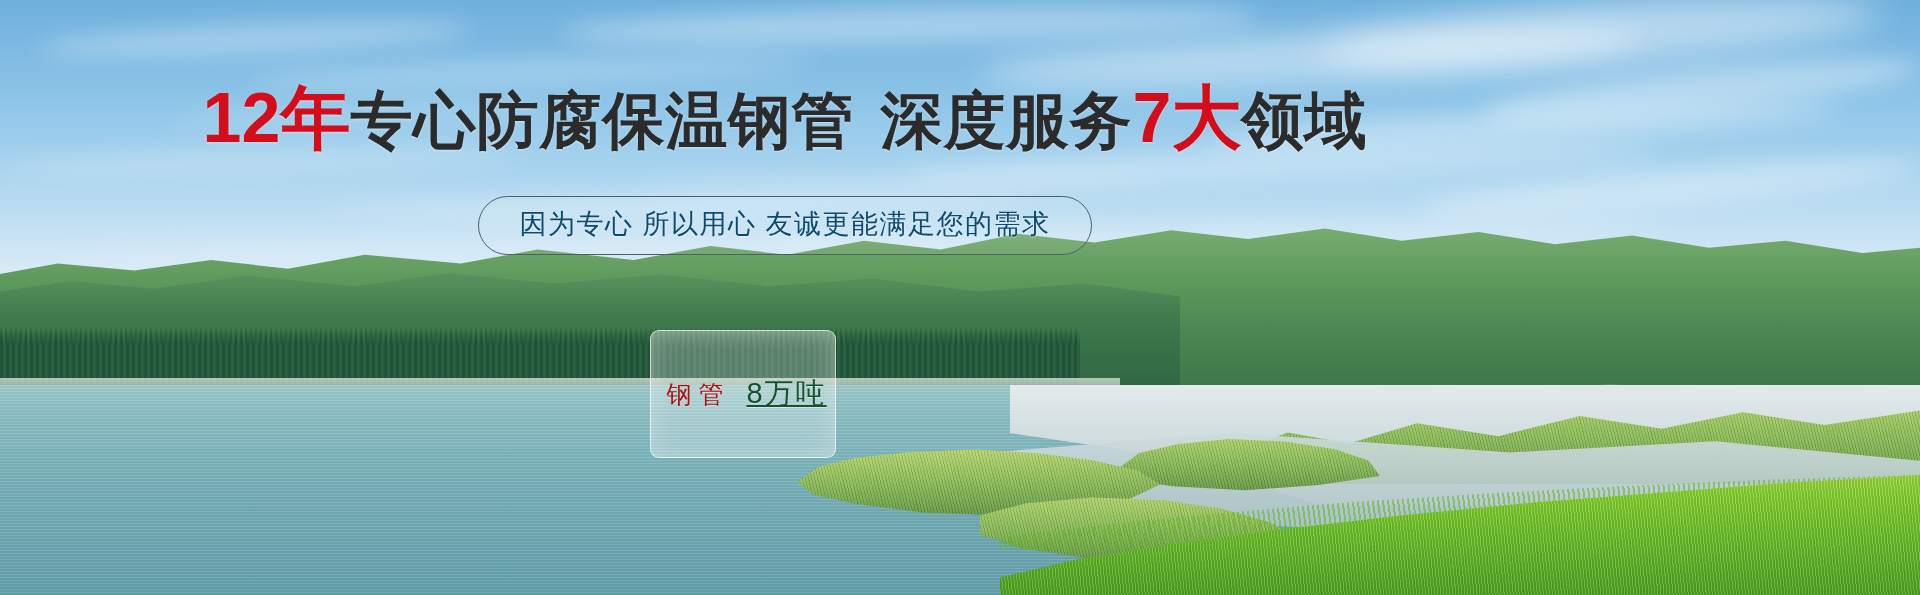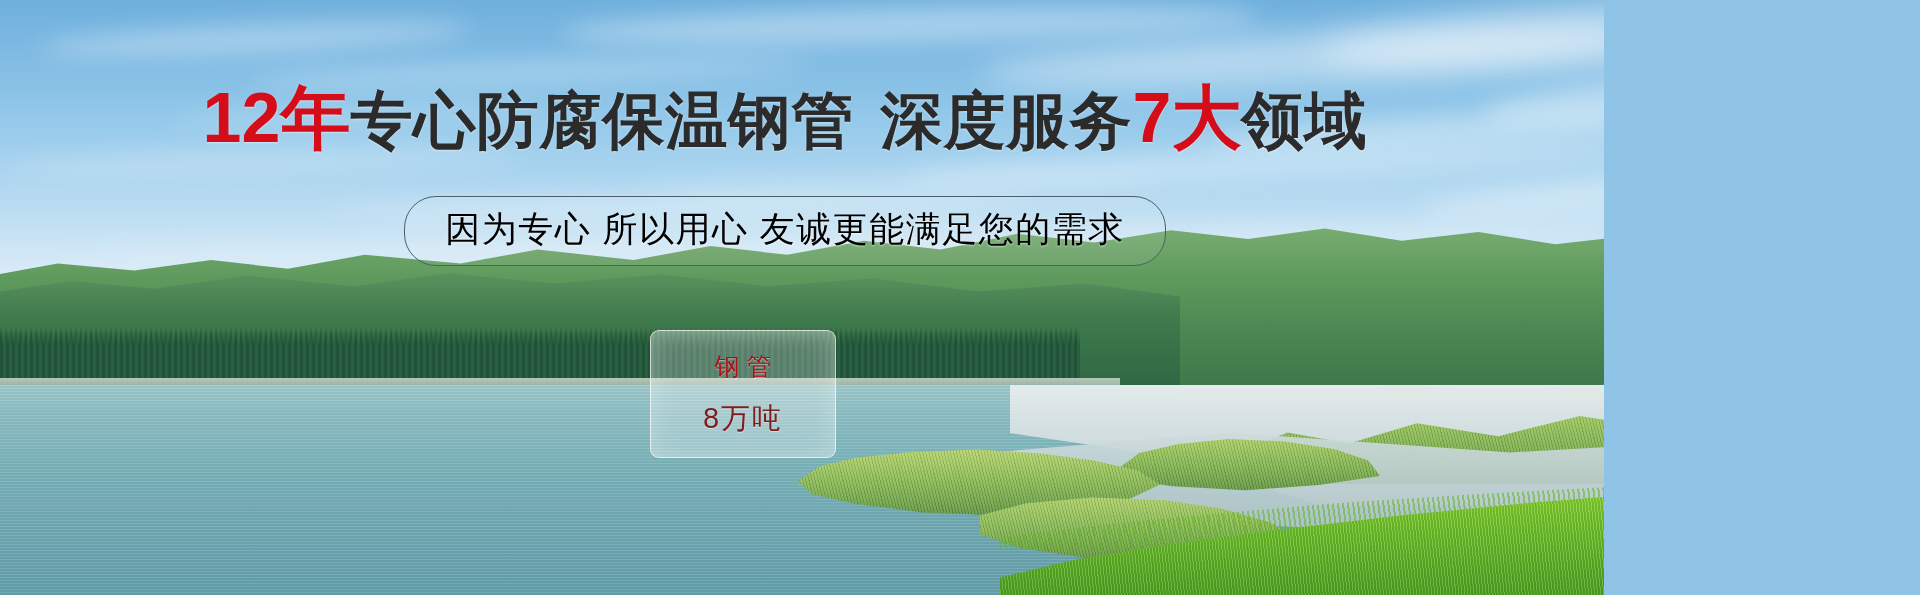"12年专心防腐保温钢管 深度服务7大领域" .banner { width: 1604px -> 1920px }
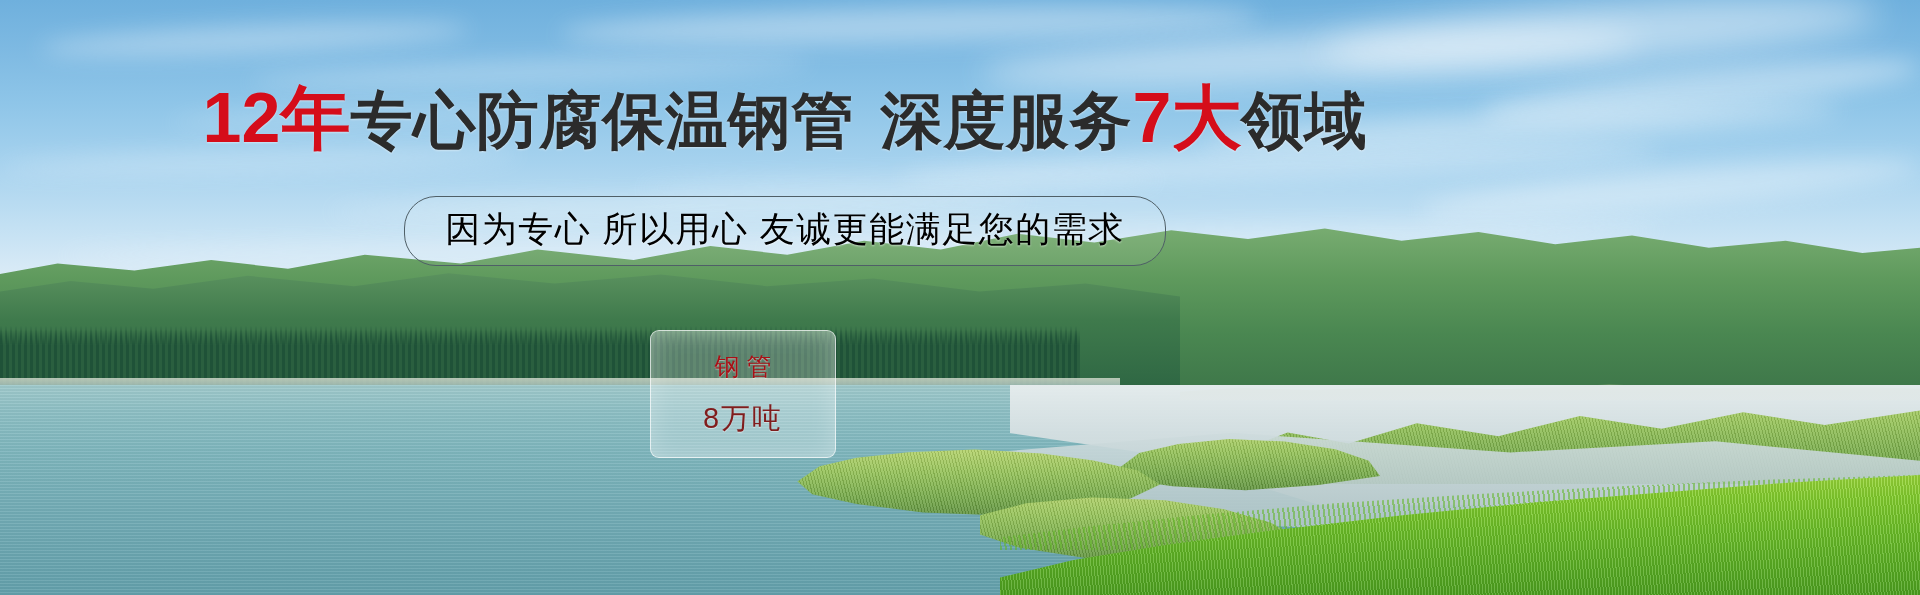"因为专心 所以用心 友诚更能满足您的需求" .subtitle { color: #000000 -> #0c4a6e; font-size: 35px -> 27px }
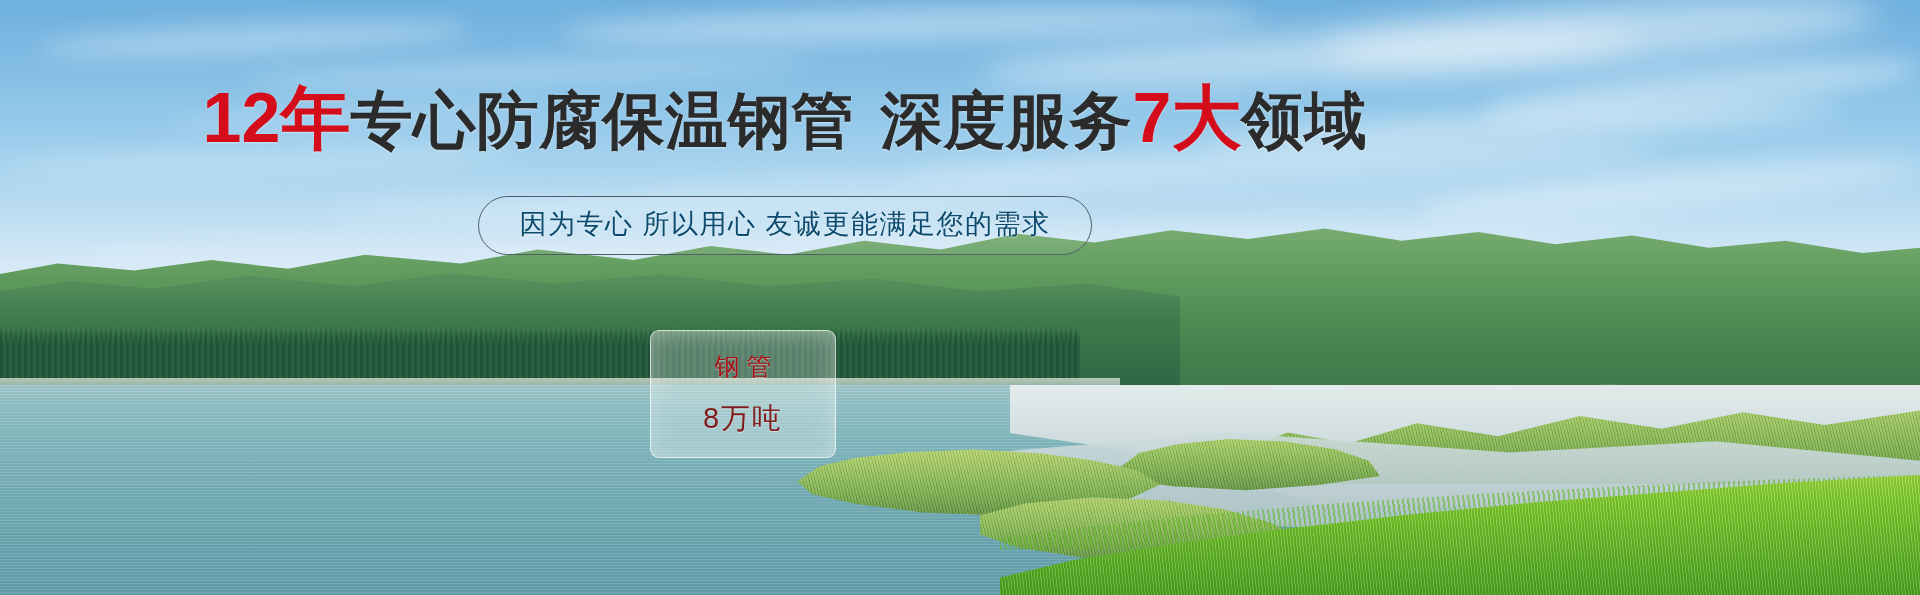"钢管" .card { flex-direction: column -> row }
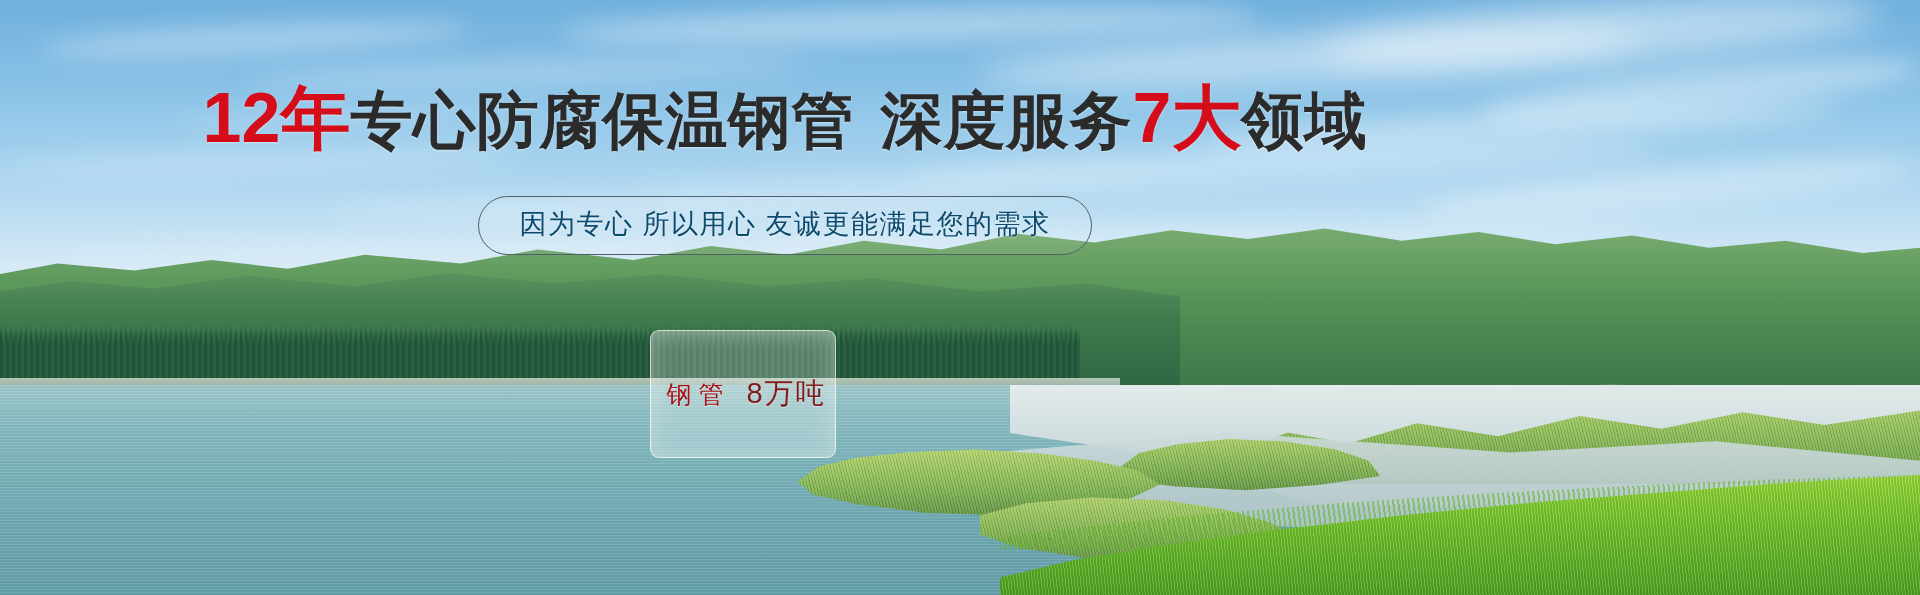"8万吨" .card-value { color: #7f1d1d -> #14532d; text-decoration: none -> underline }
